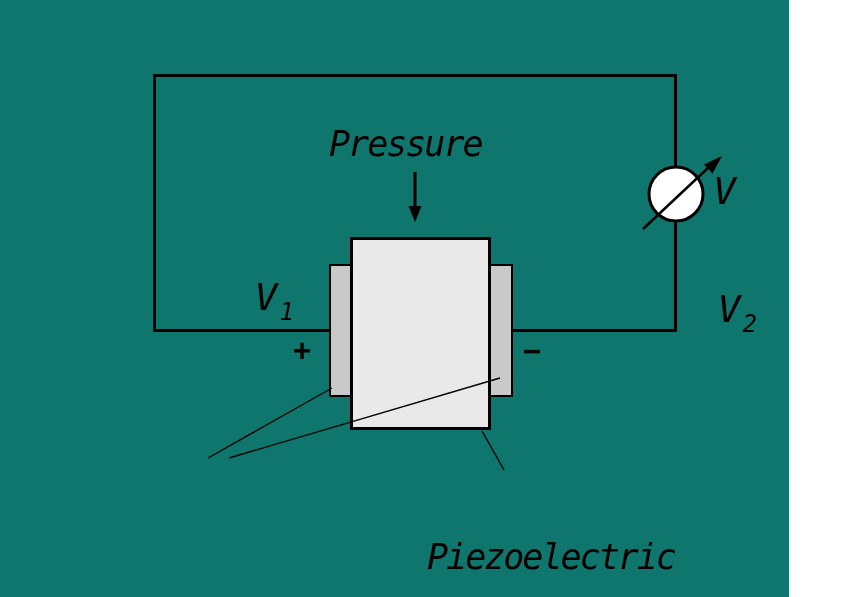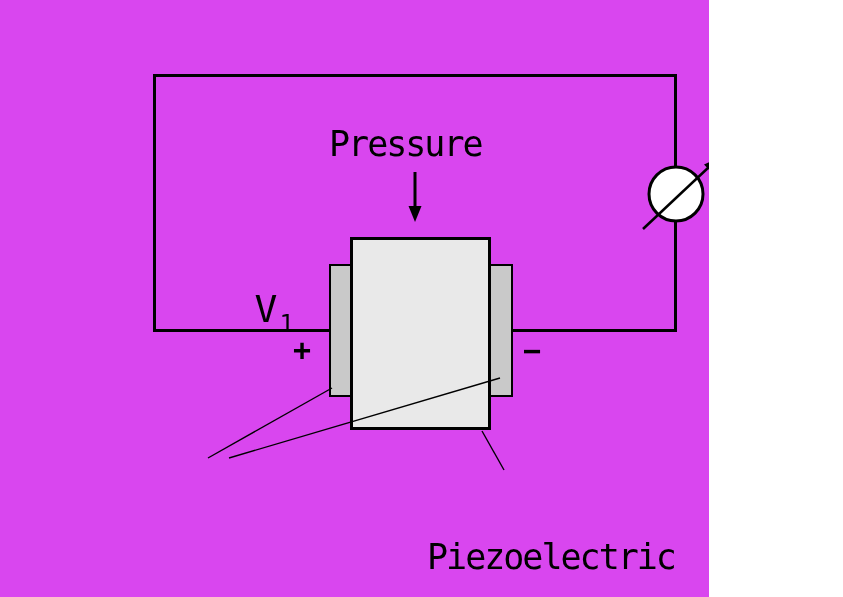"Pressure" .stage { background: #d946ef -> #0f766e; font-style: none -> italic; width: 709px -> 789px }
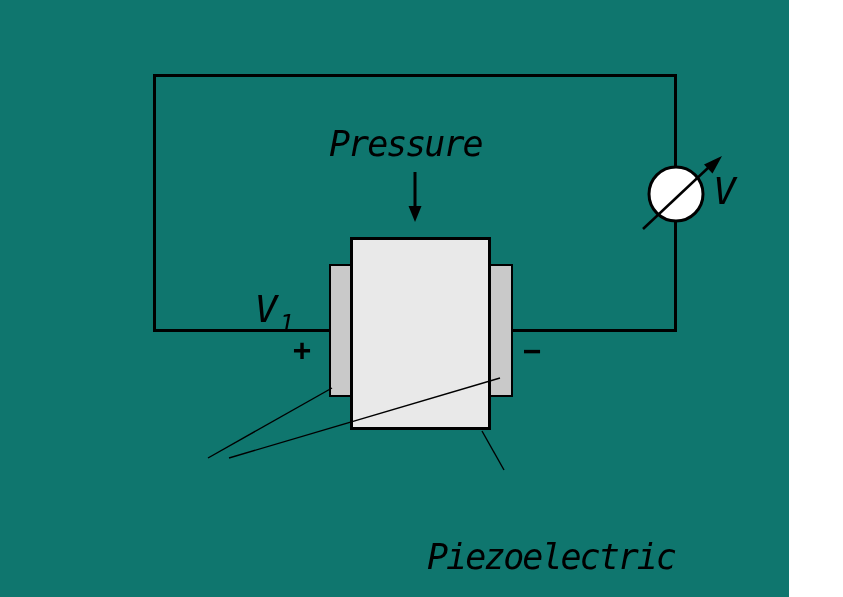"V1" div.lbl { top: 252px -> 240px }
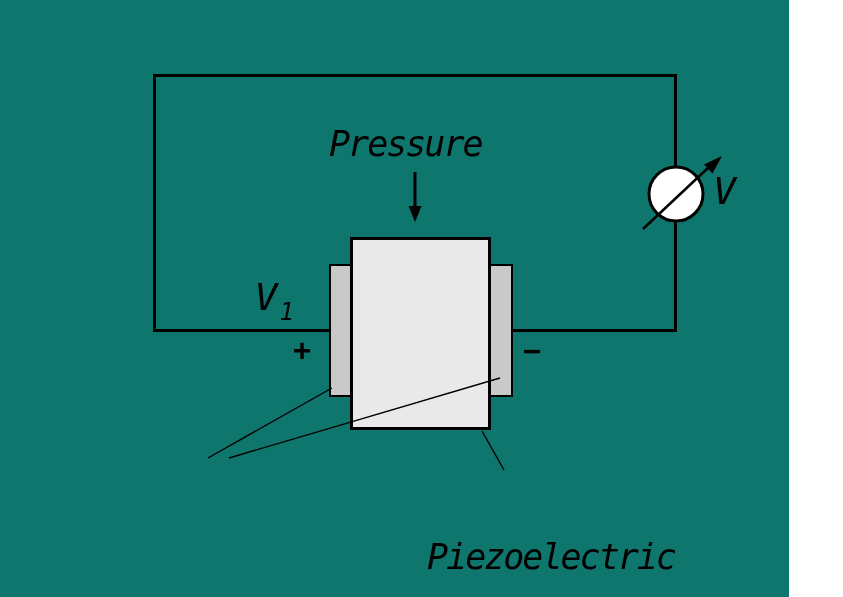"V2" div.lbl { html: none -> <div> <span>V</span><span>2</span> </div> }
